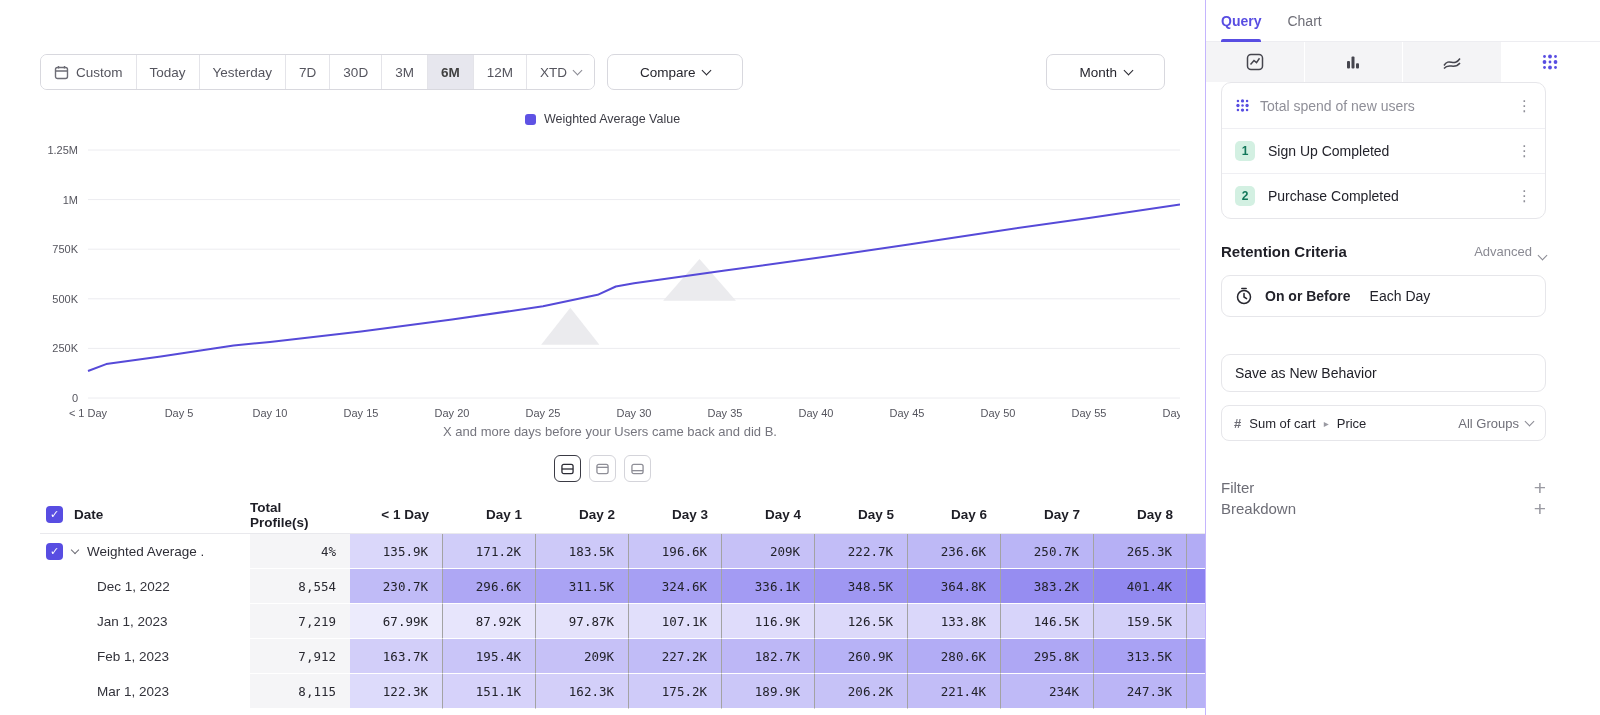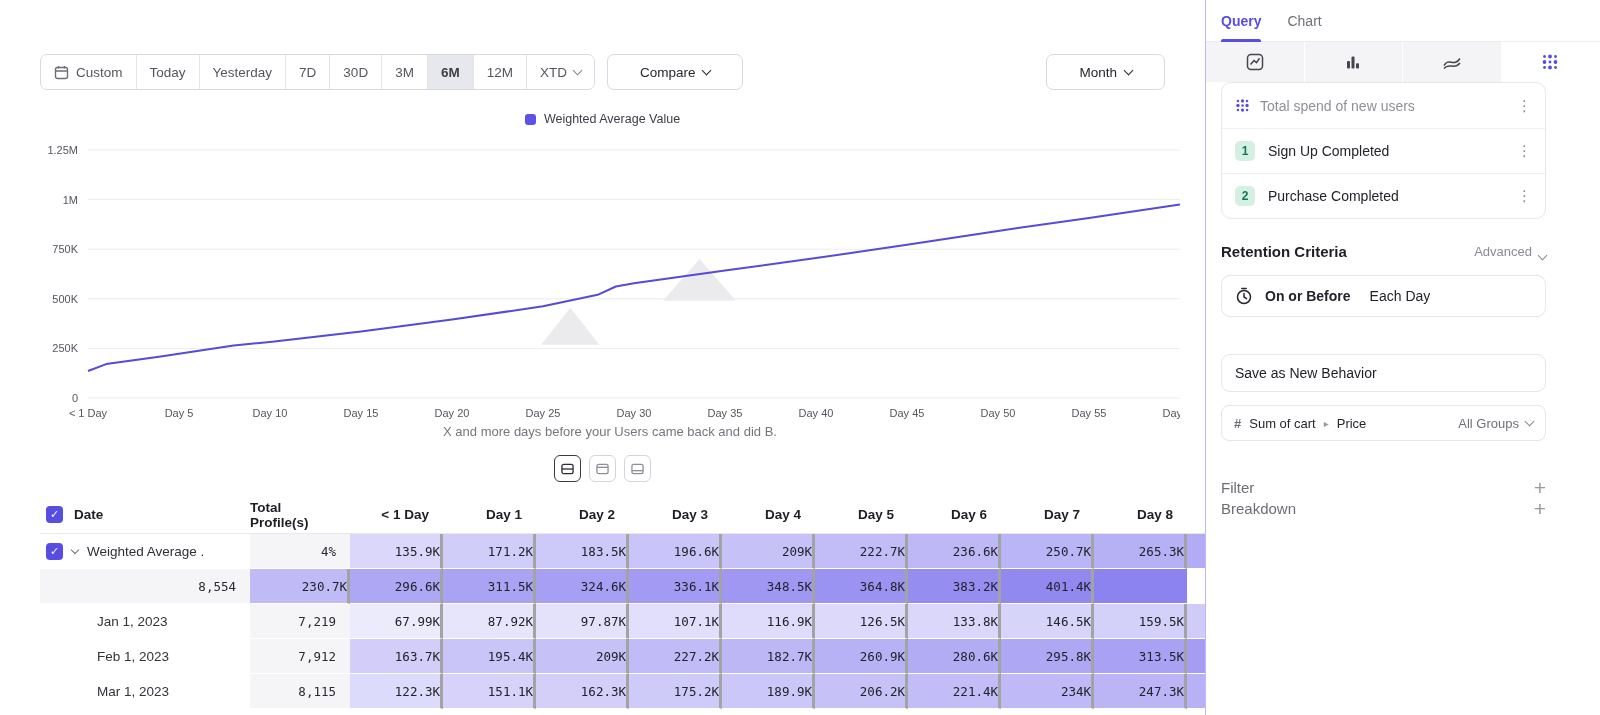"135.9K" .vc { border-right: 3px solid #a3a3a3 -> 1px solid #a3a3a3; padding-right: none -> 14px }
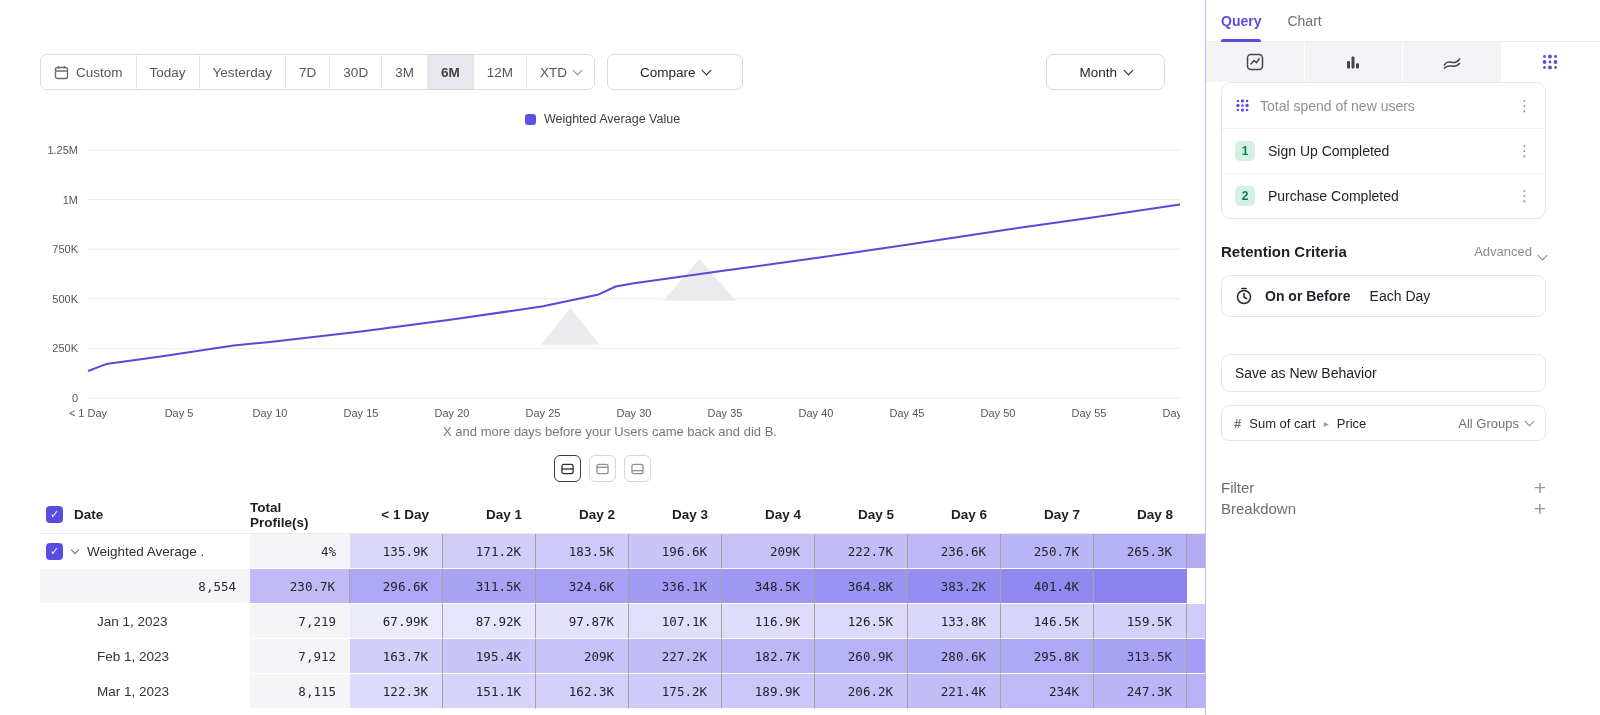"Dec 1, 2022" div.lc { html: none -> <div> <span>Dec 1, 2022</span> </div> }
